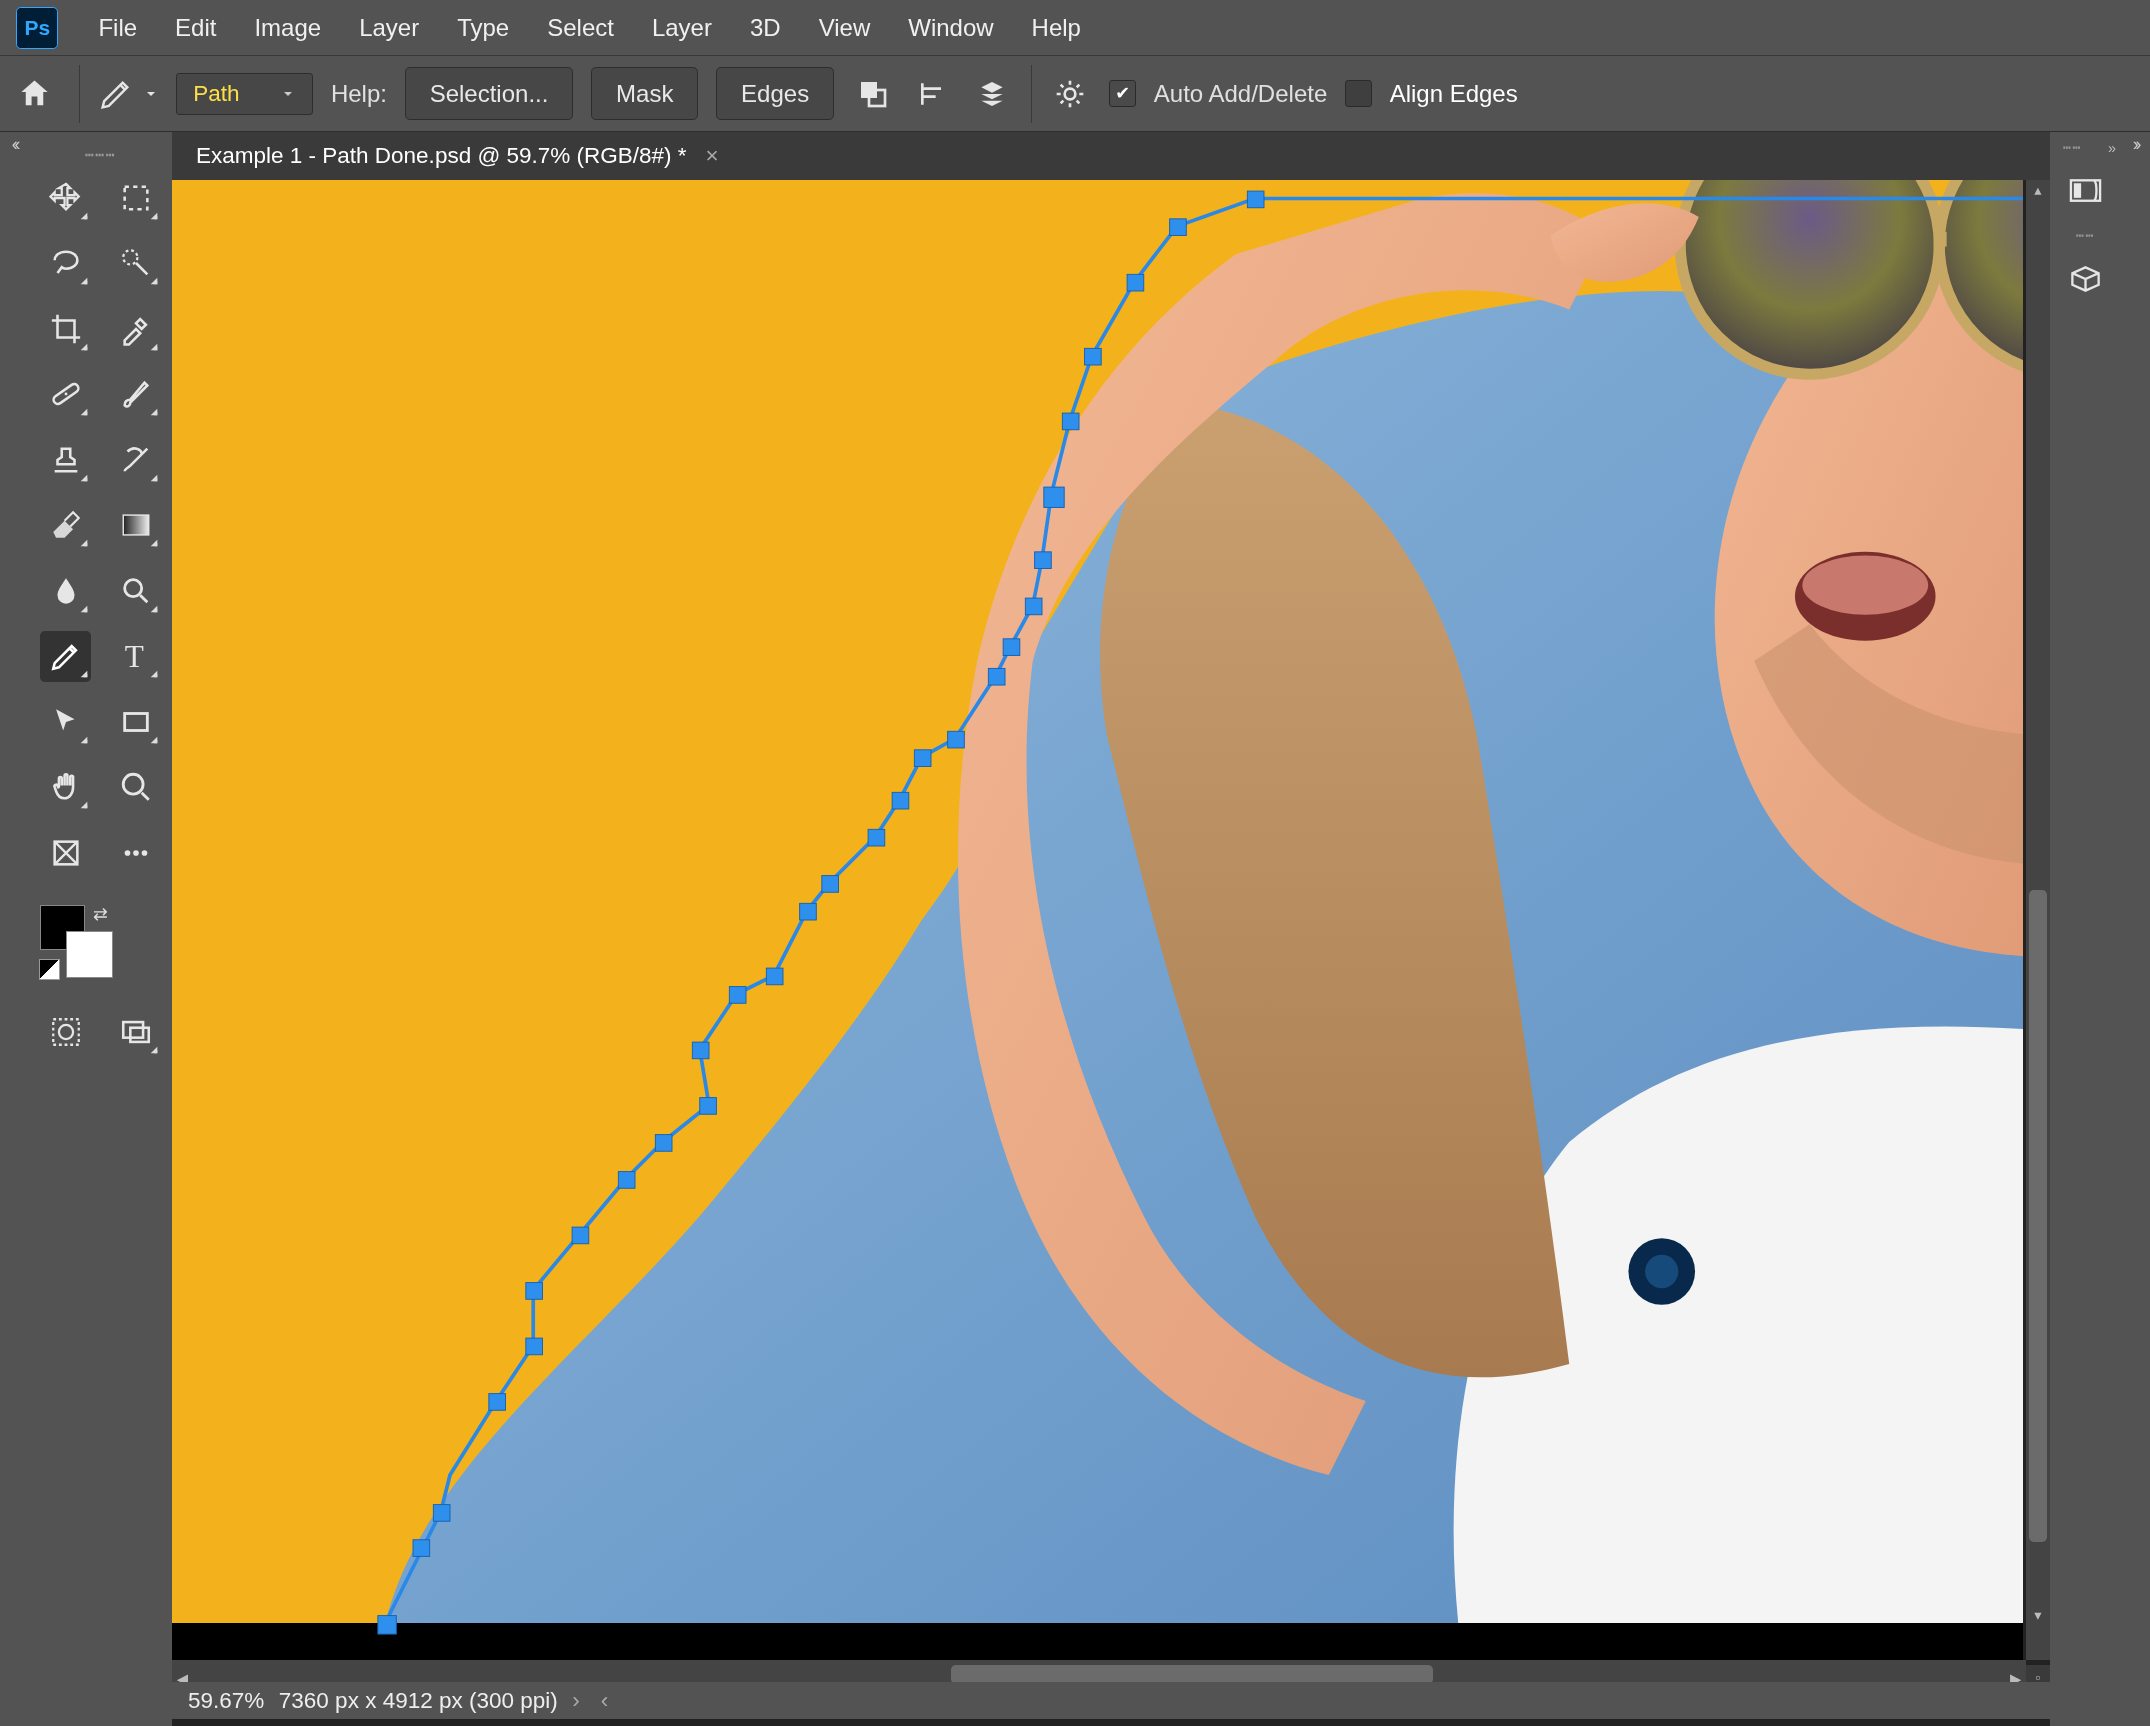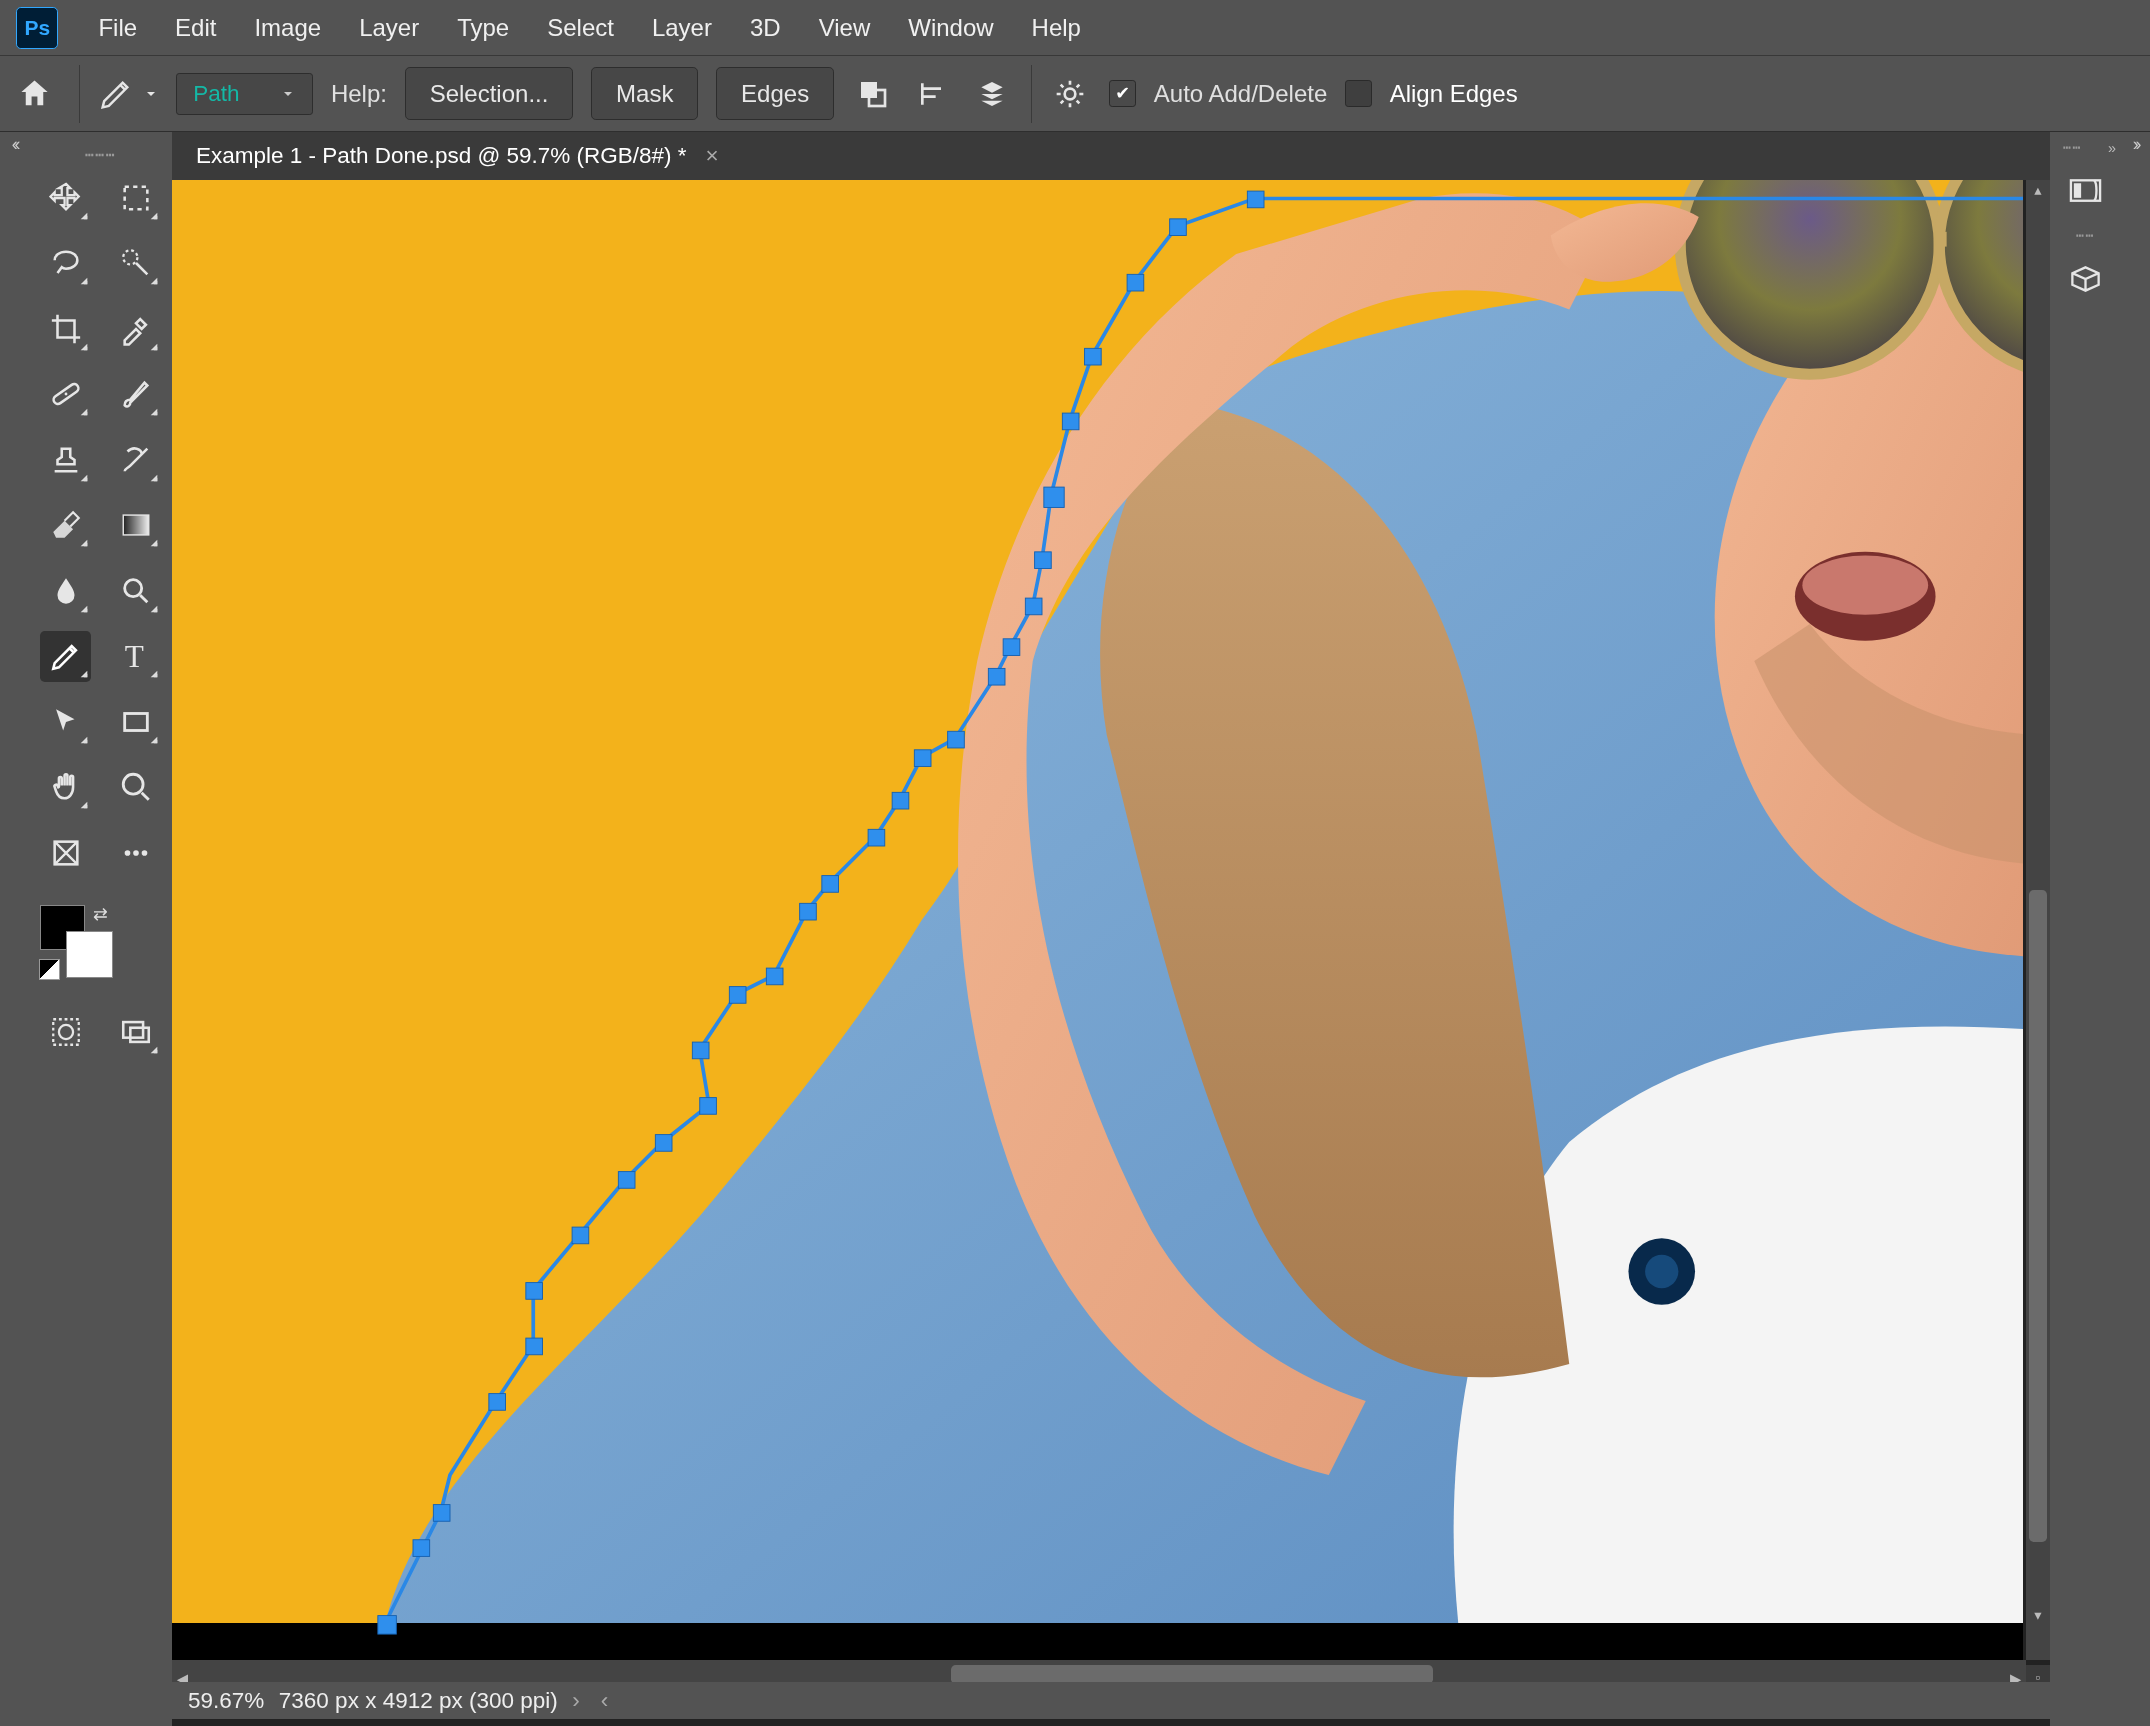"Path" .opt-combo { color: #14b8a6 -> #fde047 }
